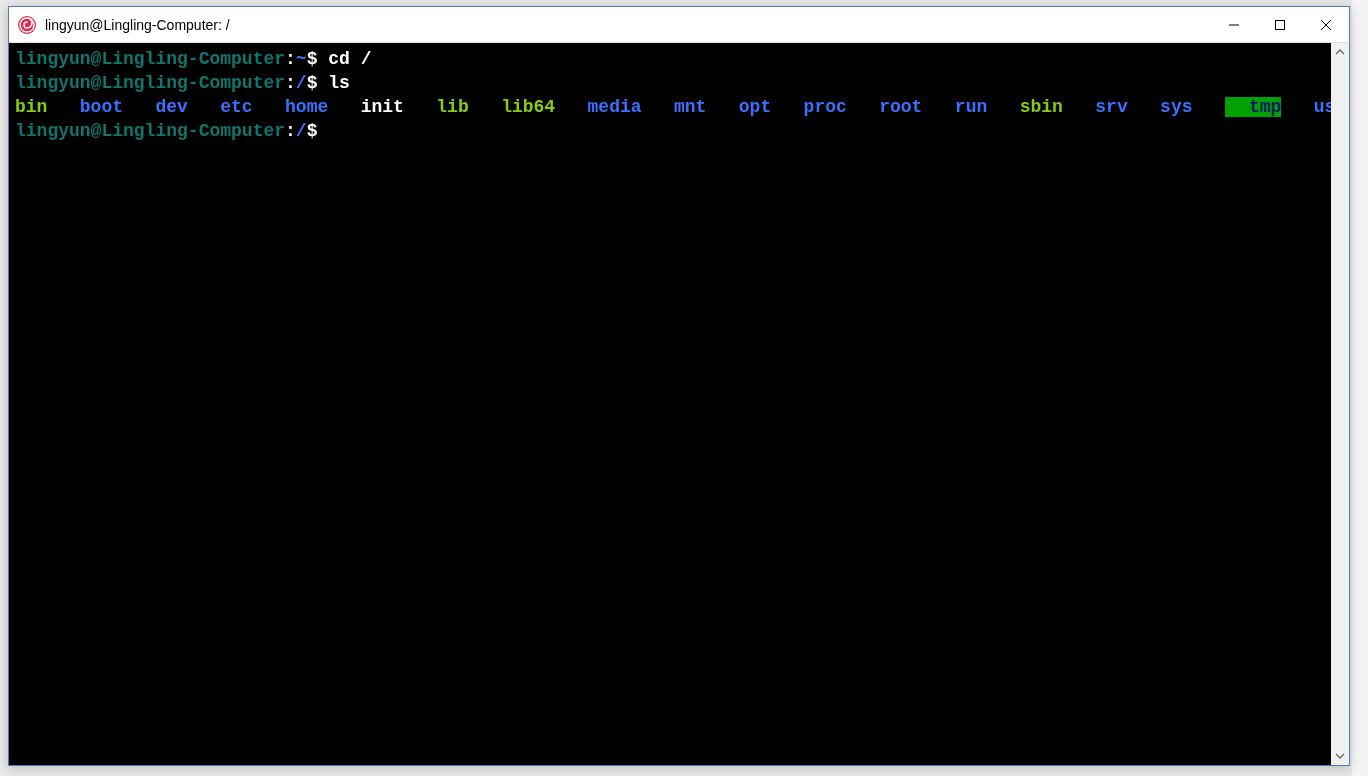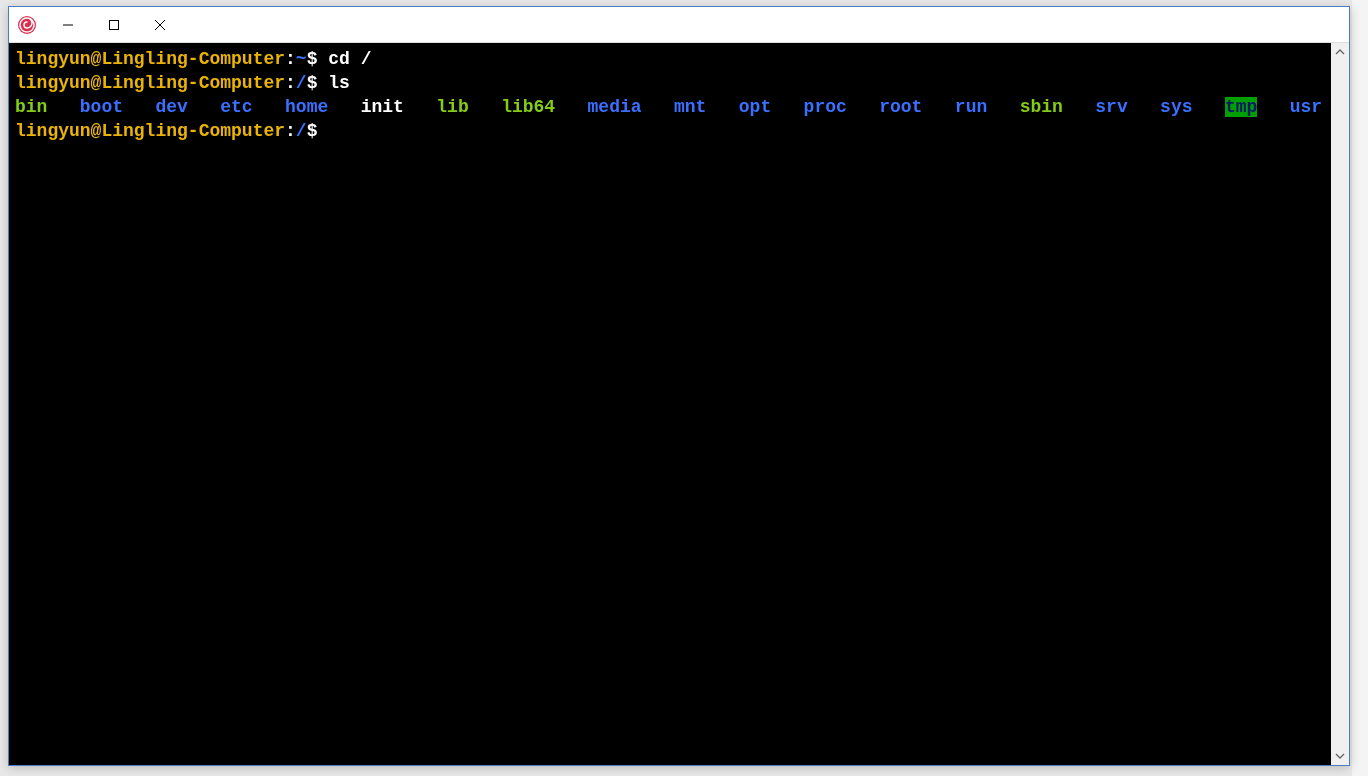"lingyun@Lingling-Computer: /" span.title-text { html: none -> <span>lingyun@Lingling-Computer: /</span> }
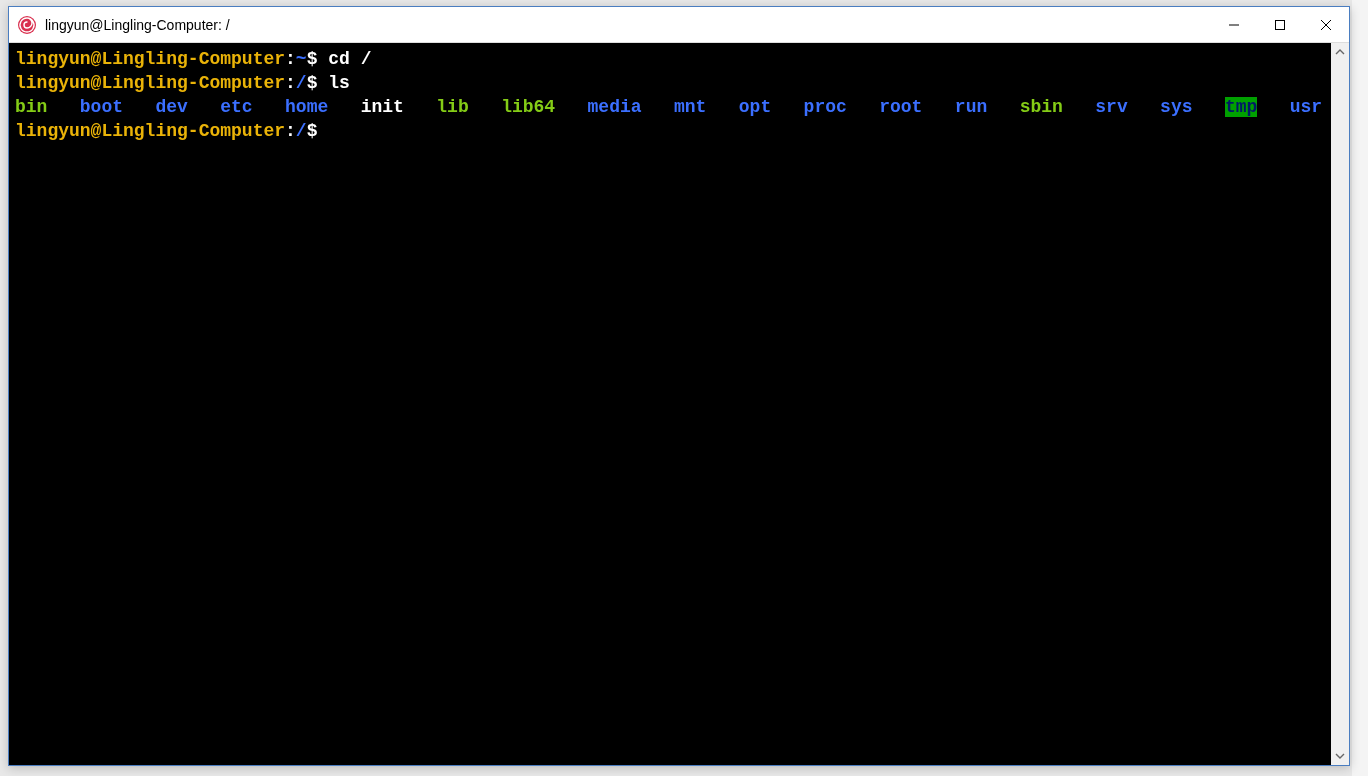"lingyun@Lingling-Computer" .green { color: #eab308 -> #0f766e }
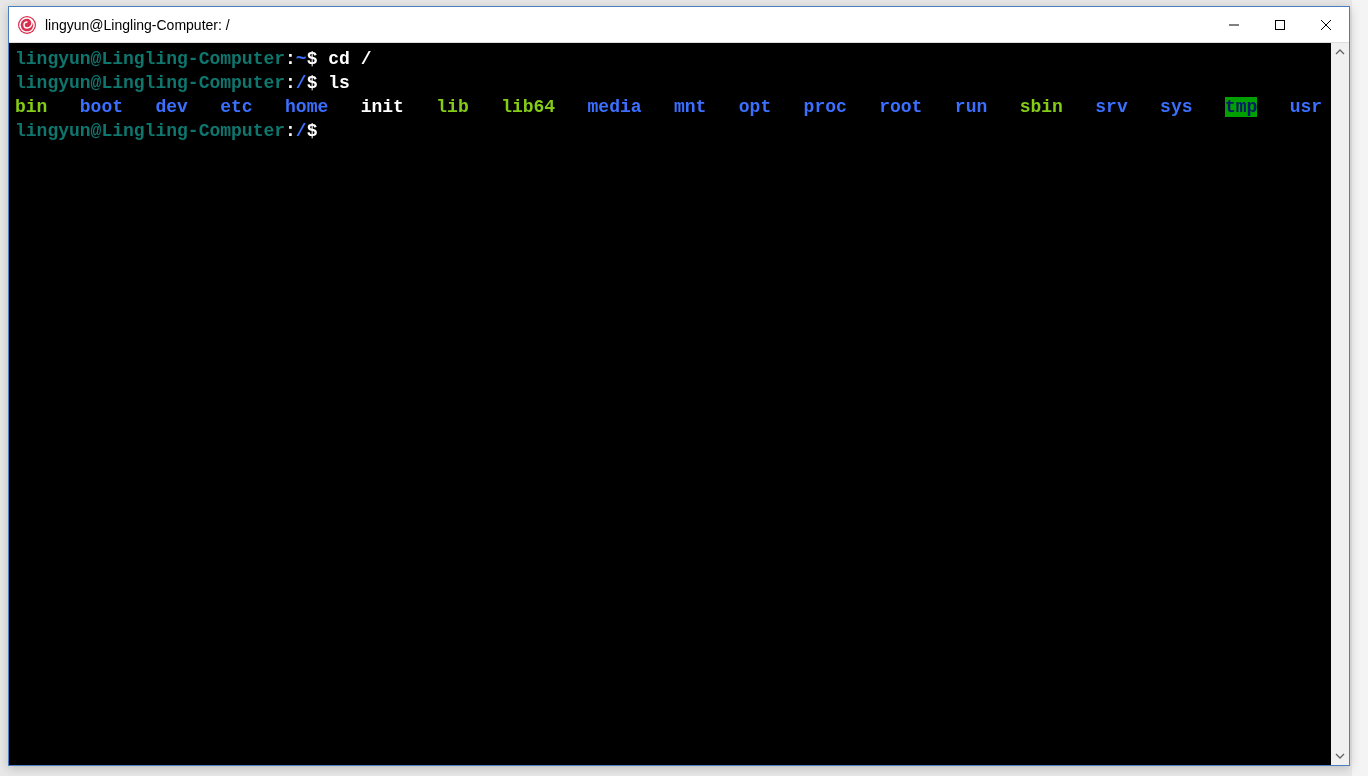"tmp" .highlight { padding-left: none -> 24px }
